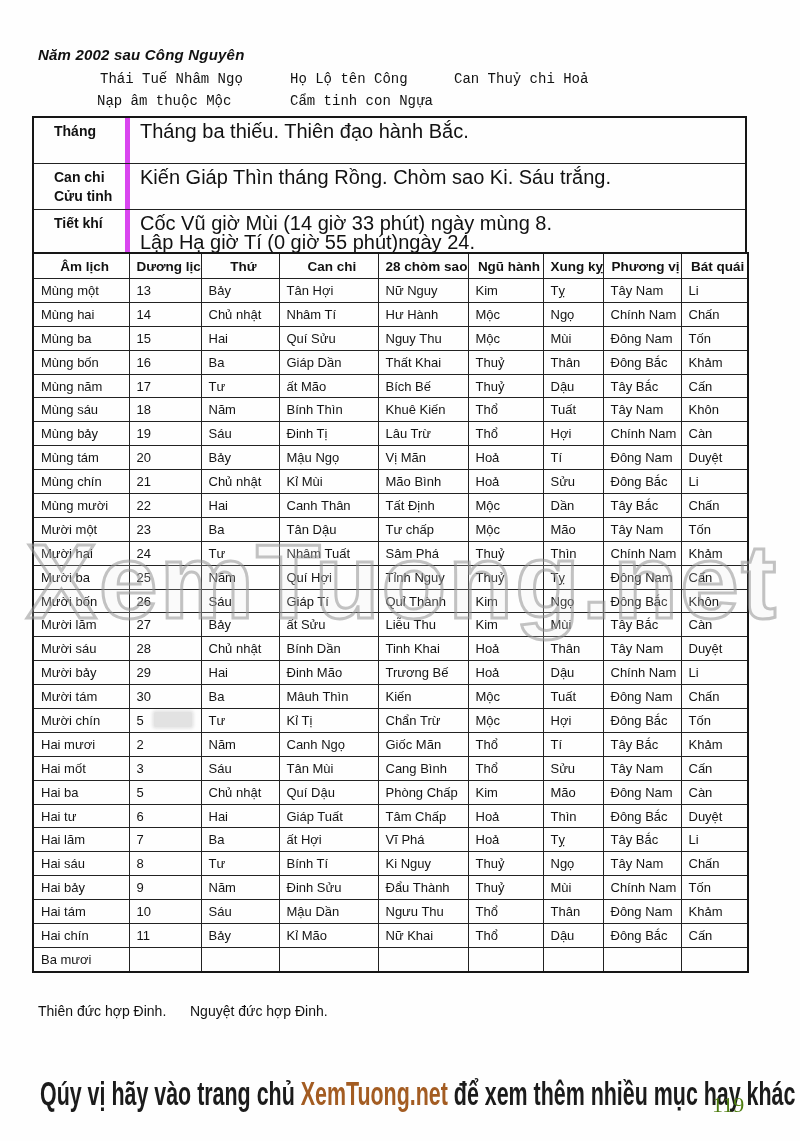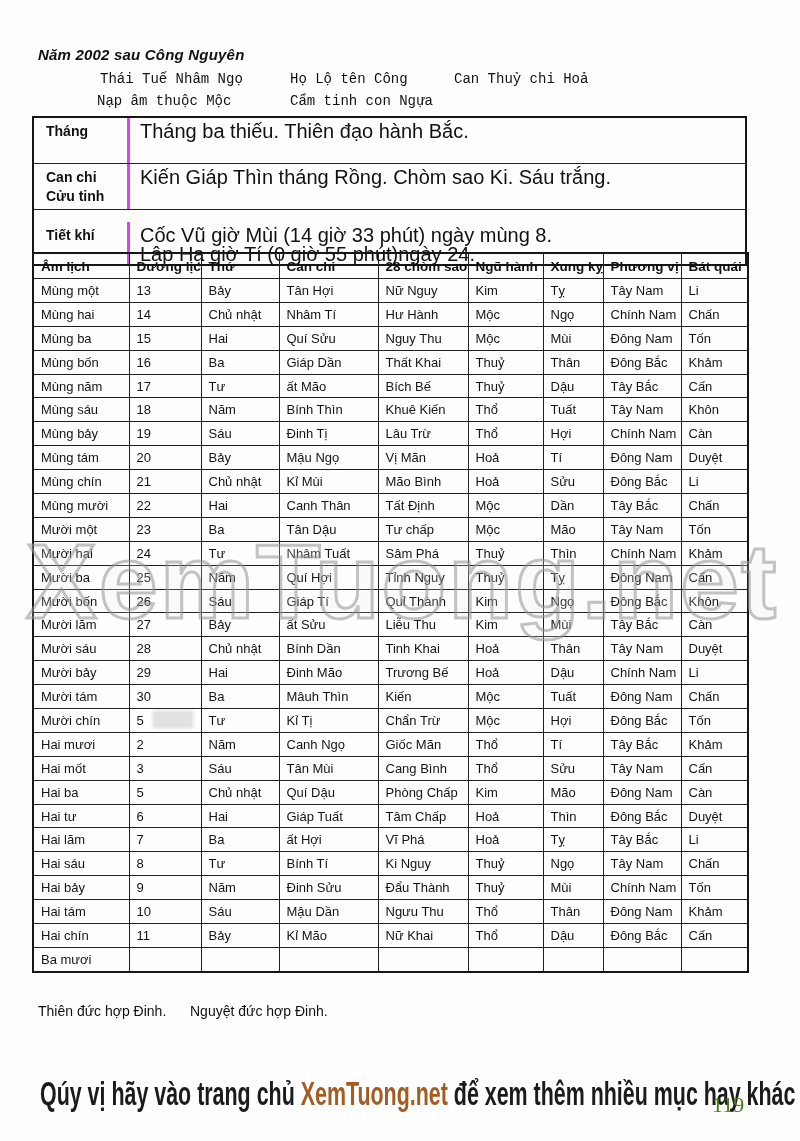"Tháng" .info-label { border-right: 3px solid #d946ef -> 5px solid #d946ef; padding: 4px 0 0 12px -> 4px 0 0 20px }
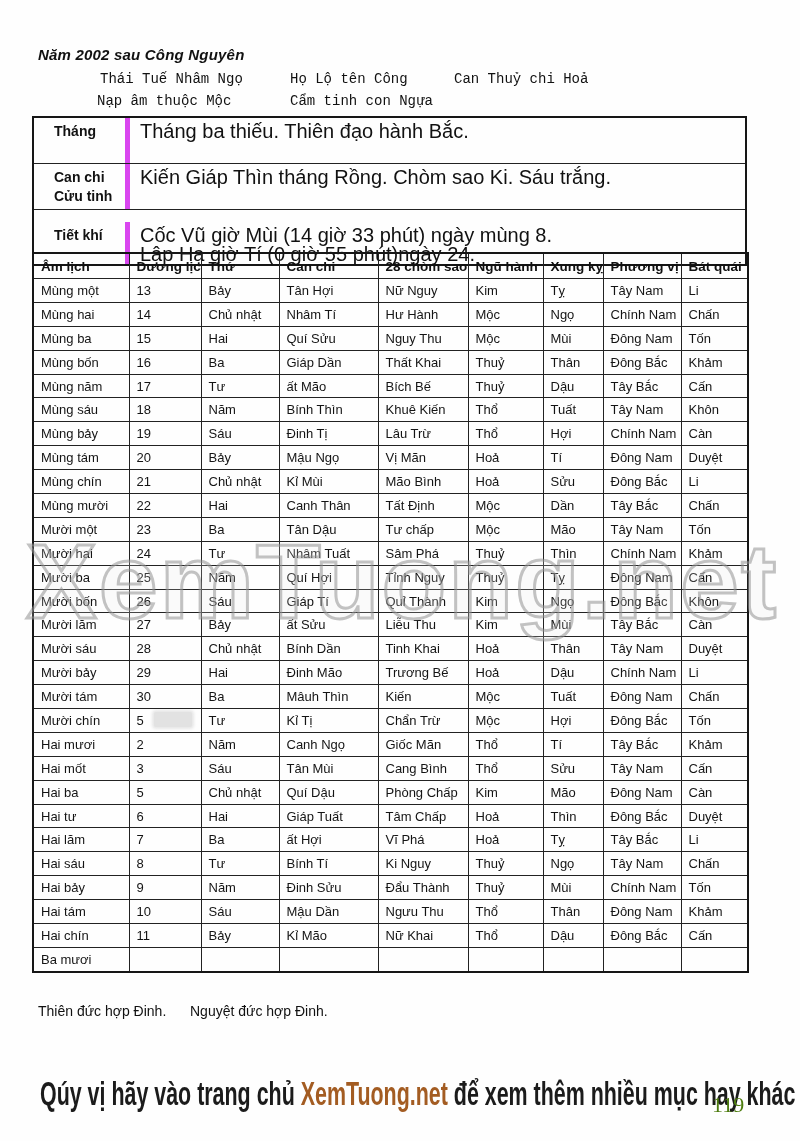"Tiết khí" .info-row:last-child { margin-top: 12px -> none }
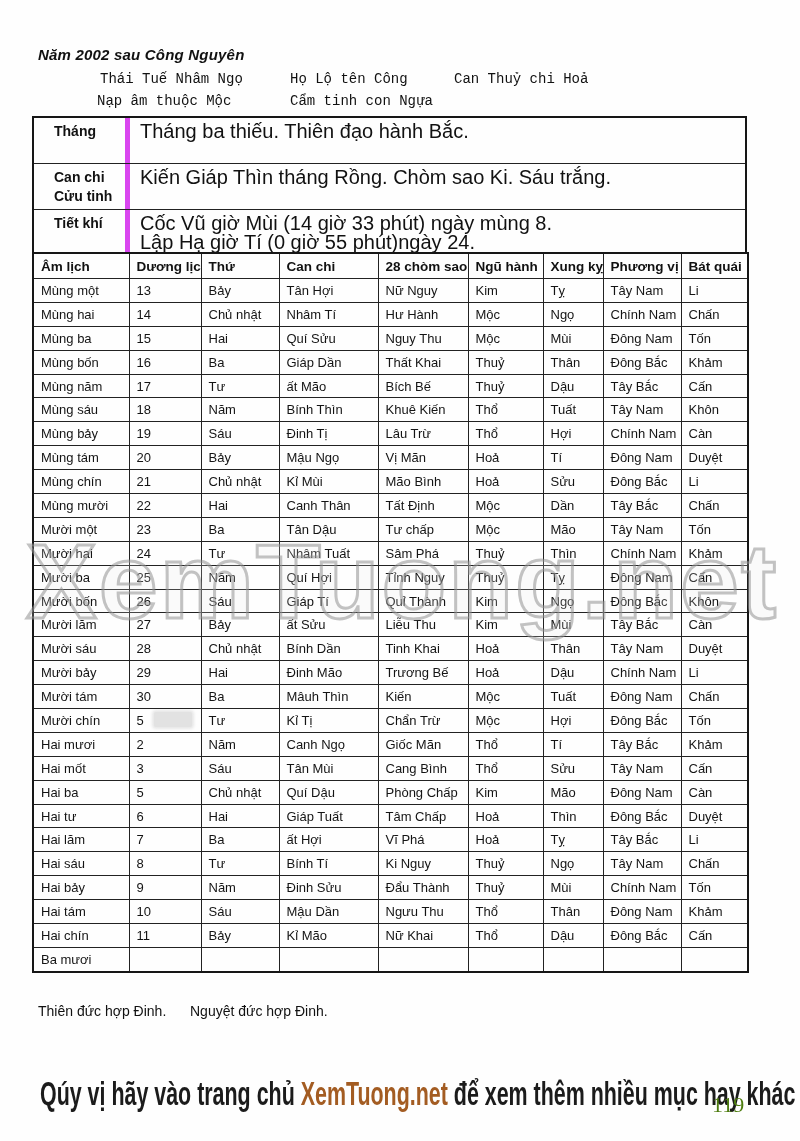"Âm lịch" table.cal th { text-align: left -> center }
